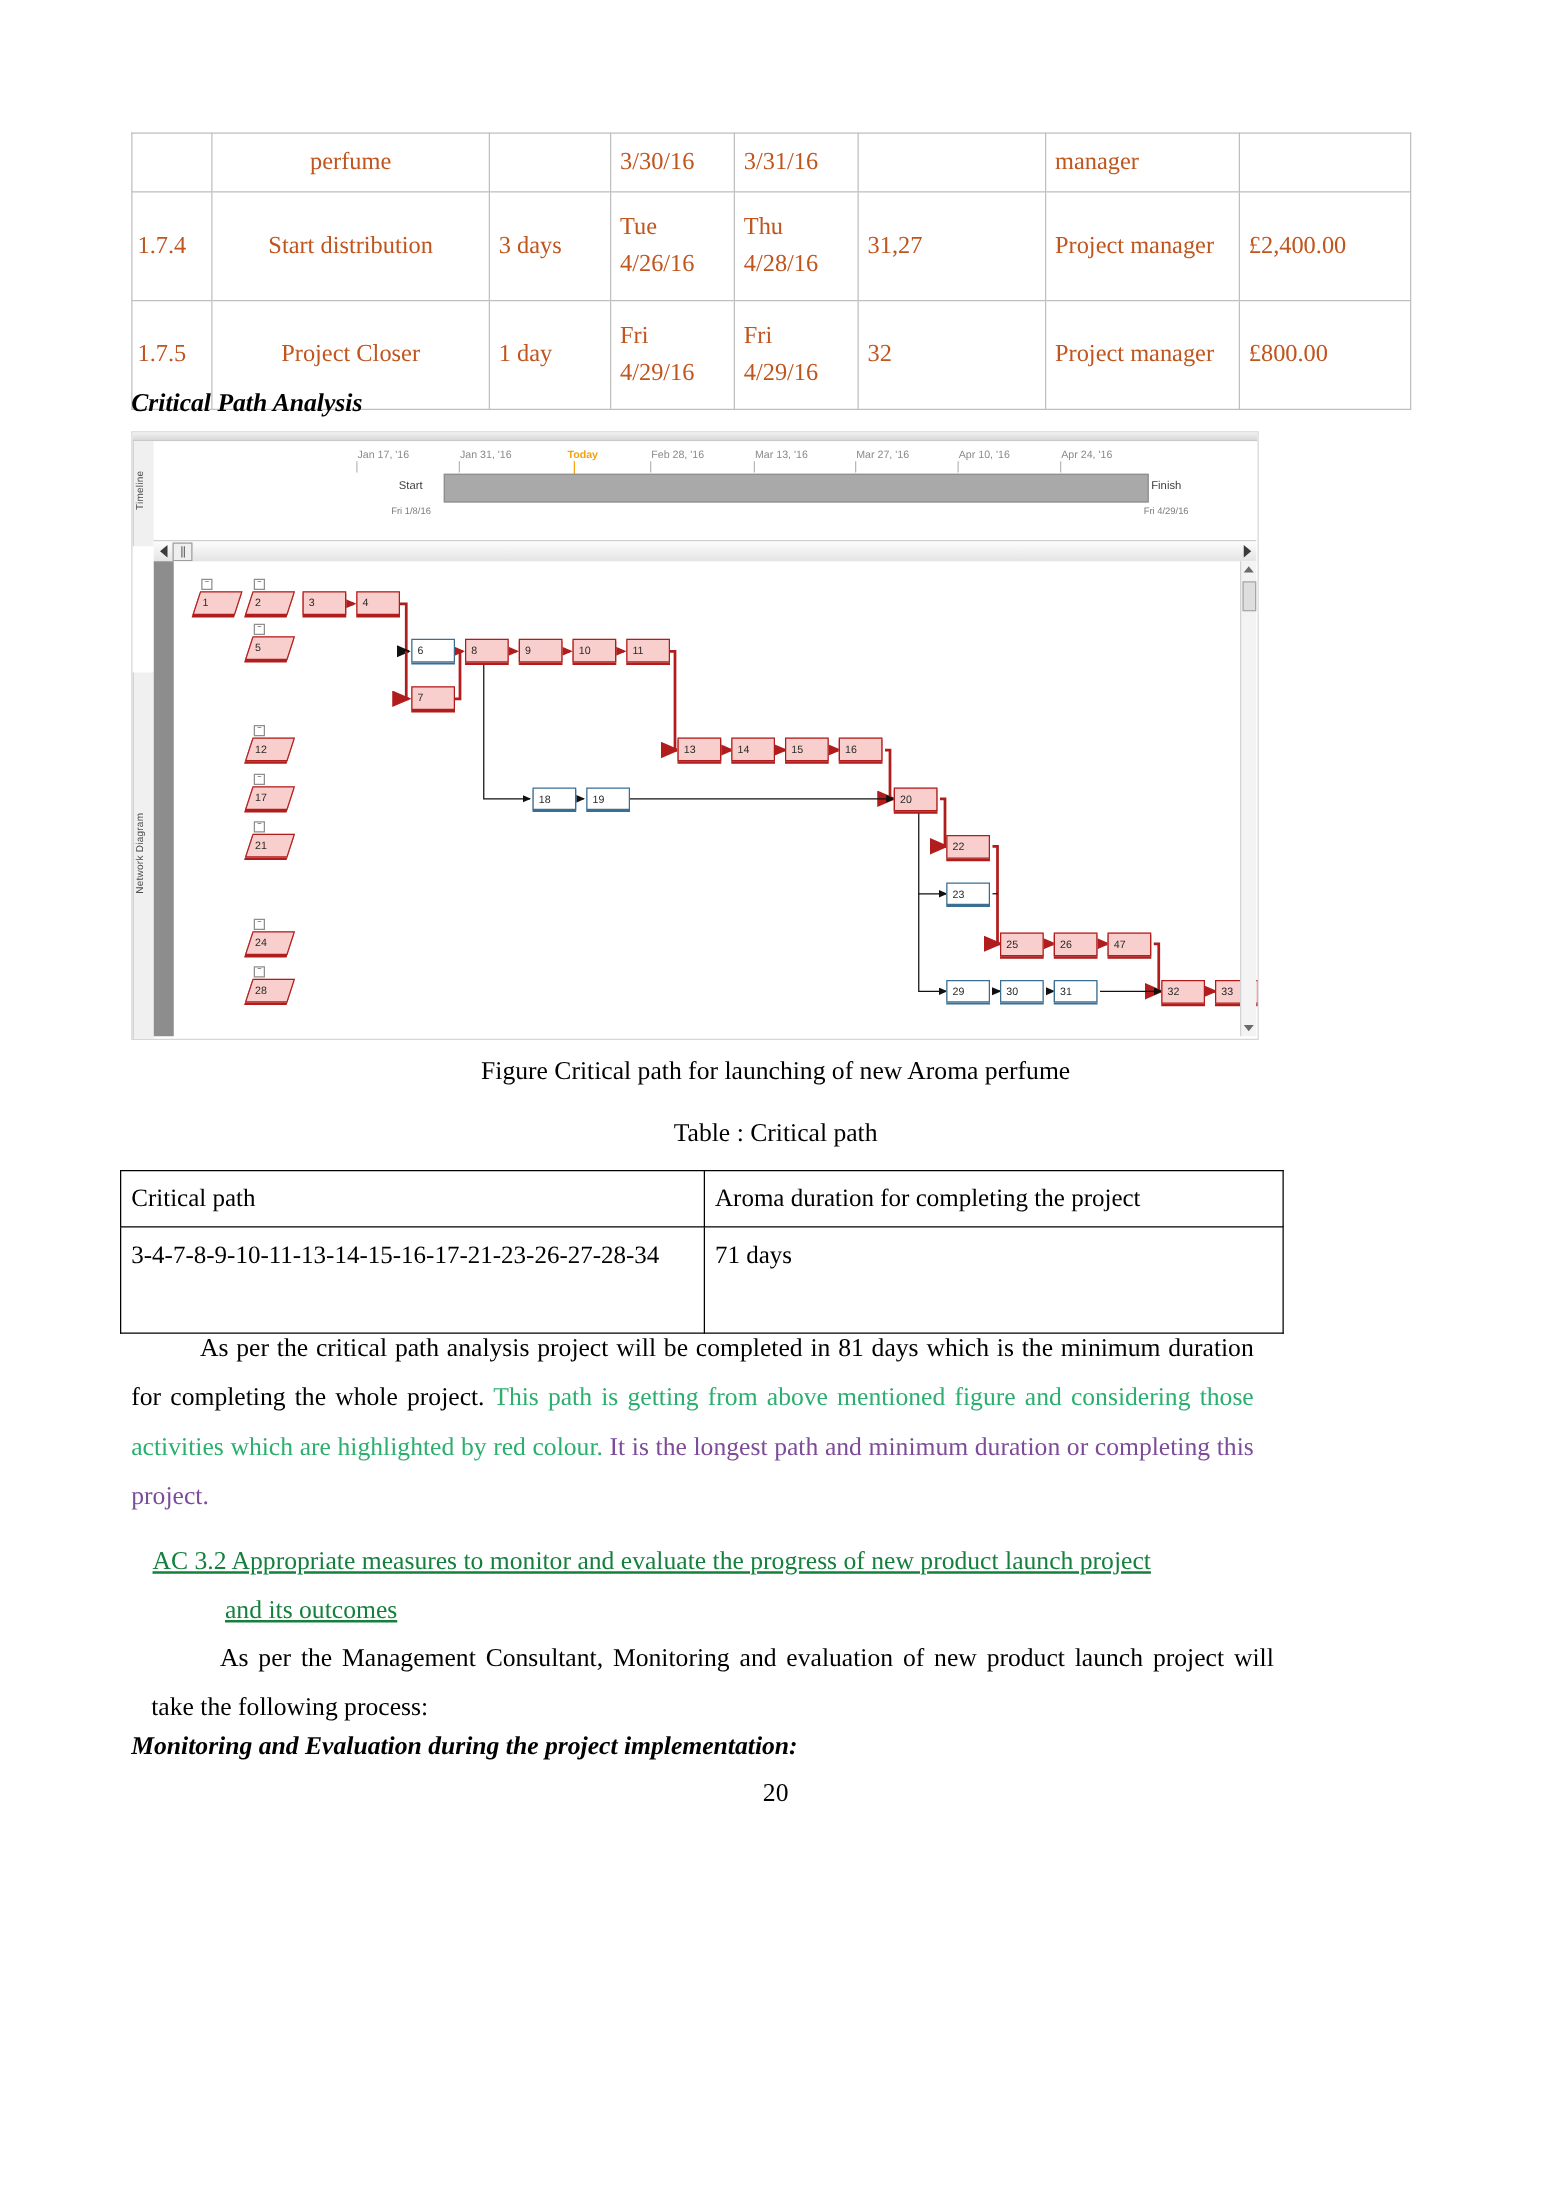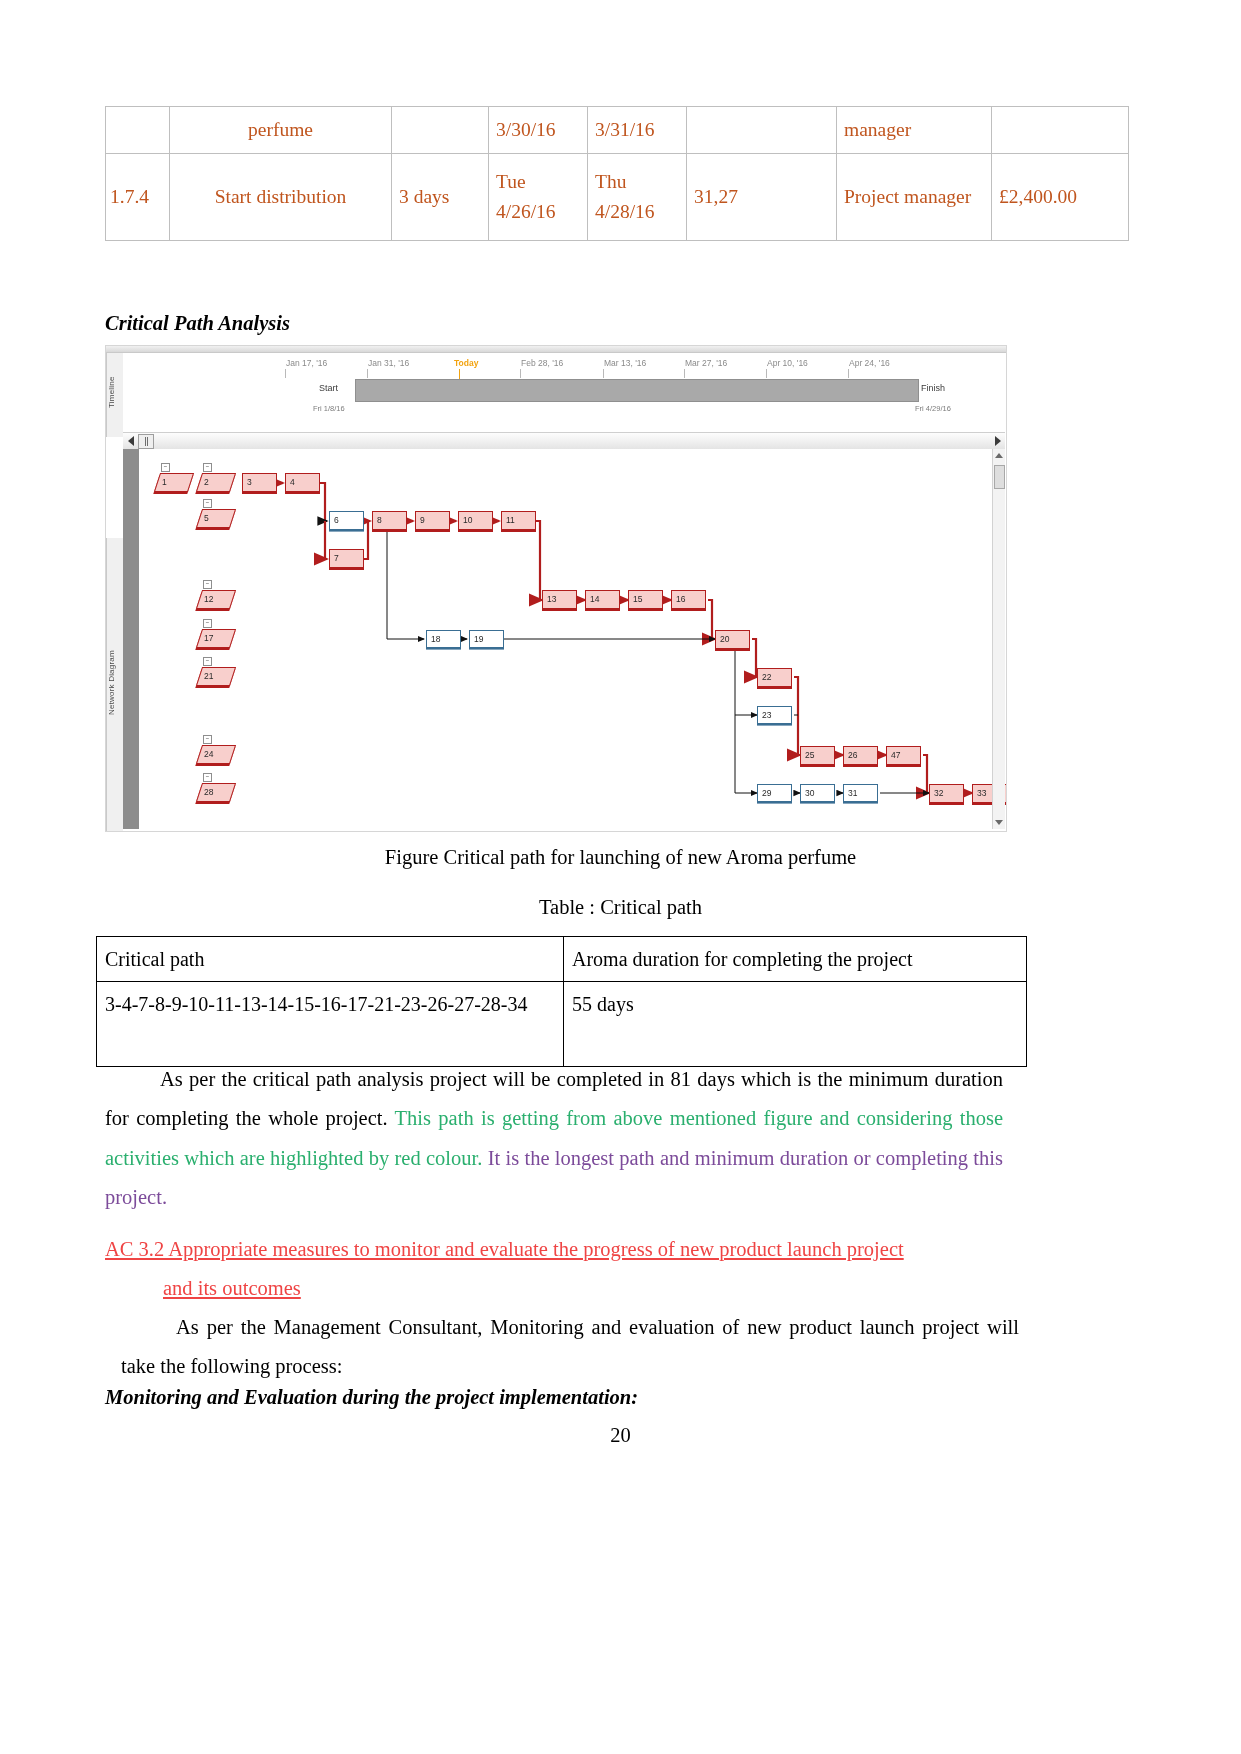"1.7.5" tr.r-tall { html: none -> <tr> <td>1.7.5</td> <td>Project Closer</td> <td>1 day</td> <td>Fri 4/29/16</td> <td>Fri 4/29/16</td> <td>32</td> <td>Project manager</td> <td>£800.00</td> </tr> }
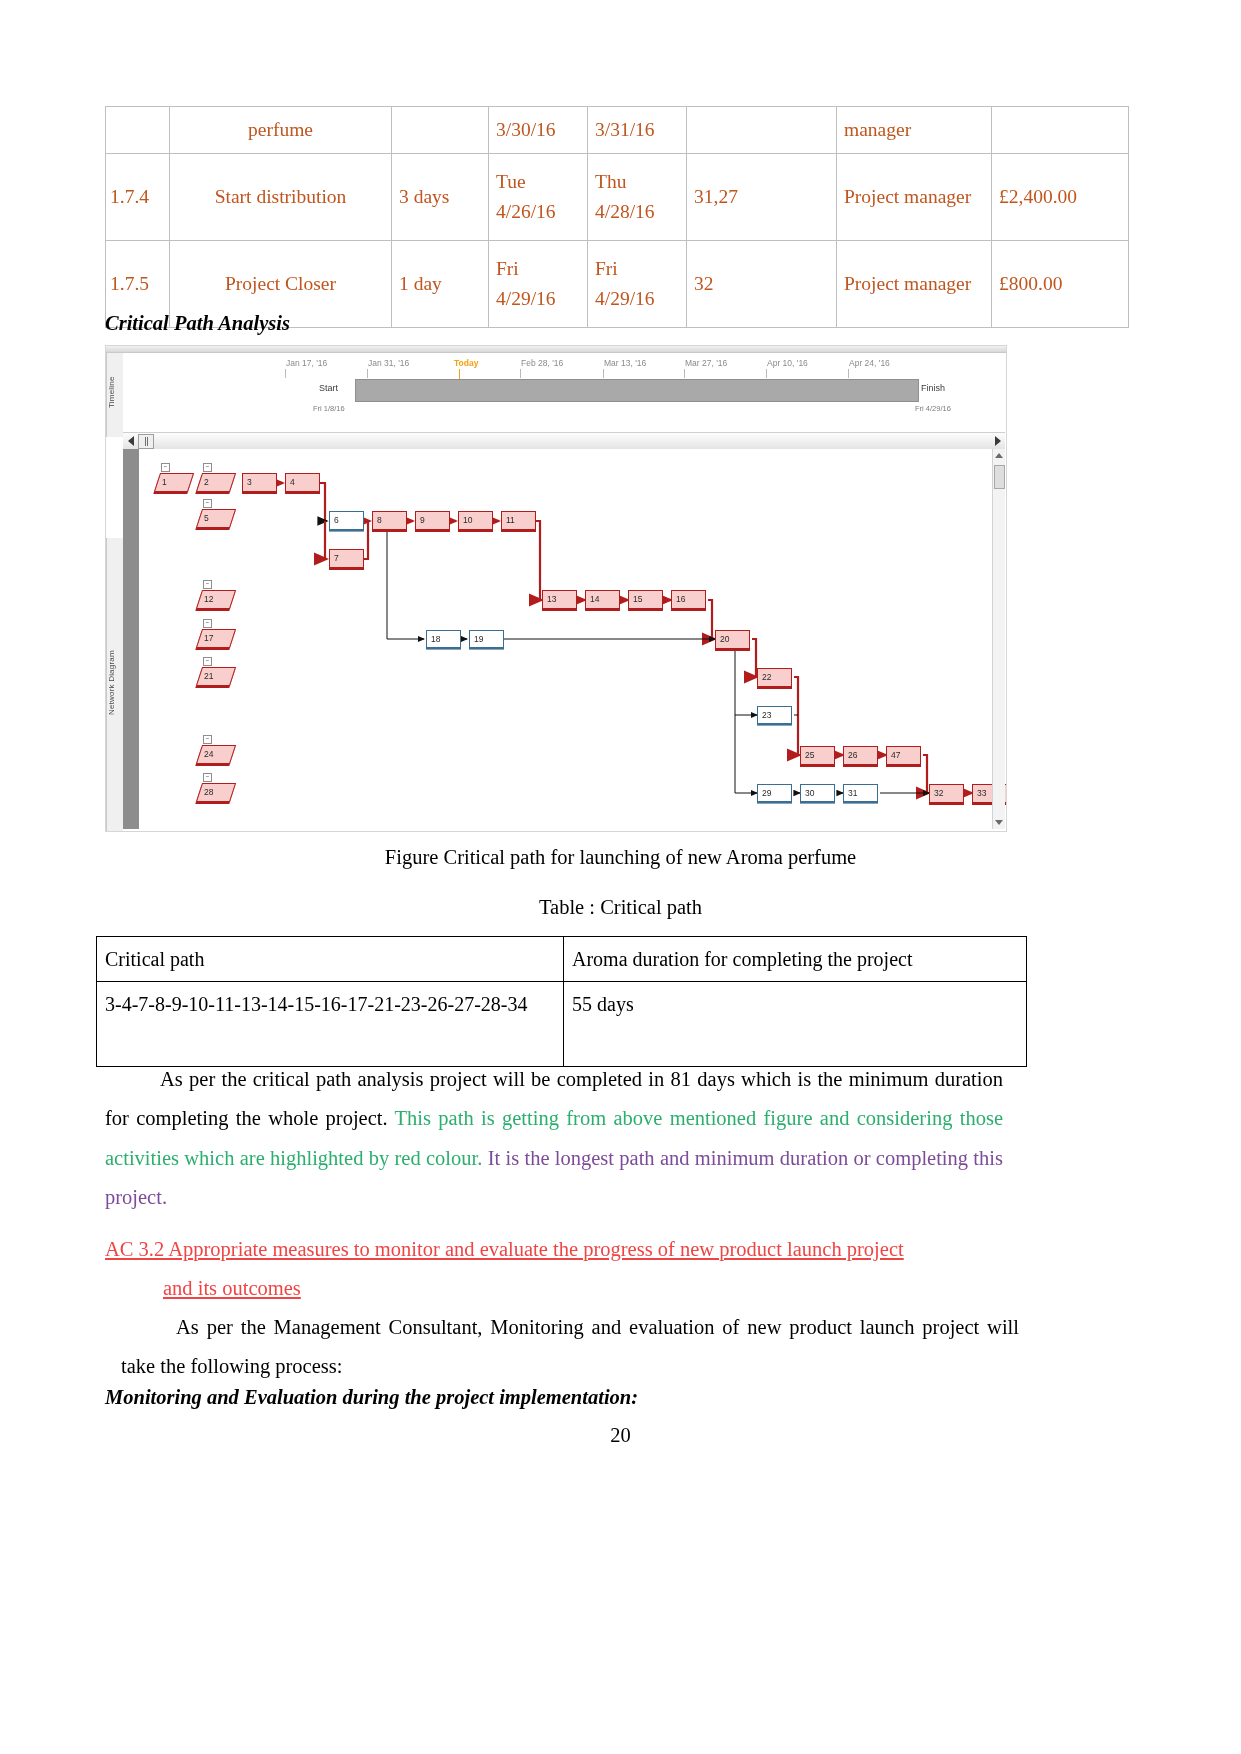"55 days" td.cp-right { text: 55 -> 71 }
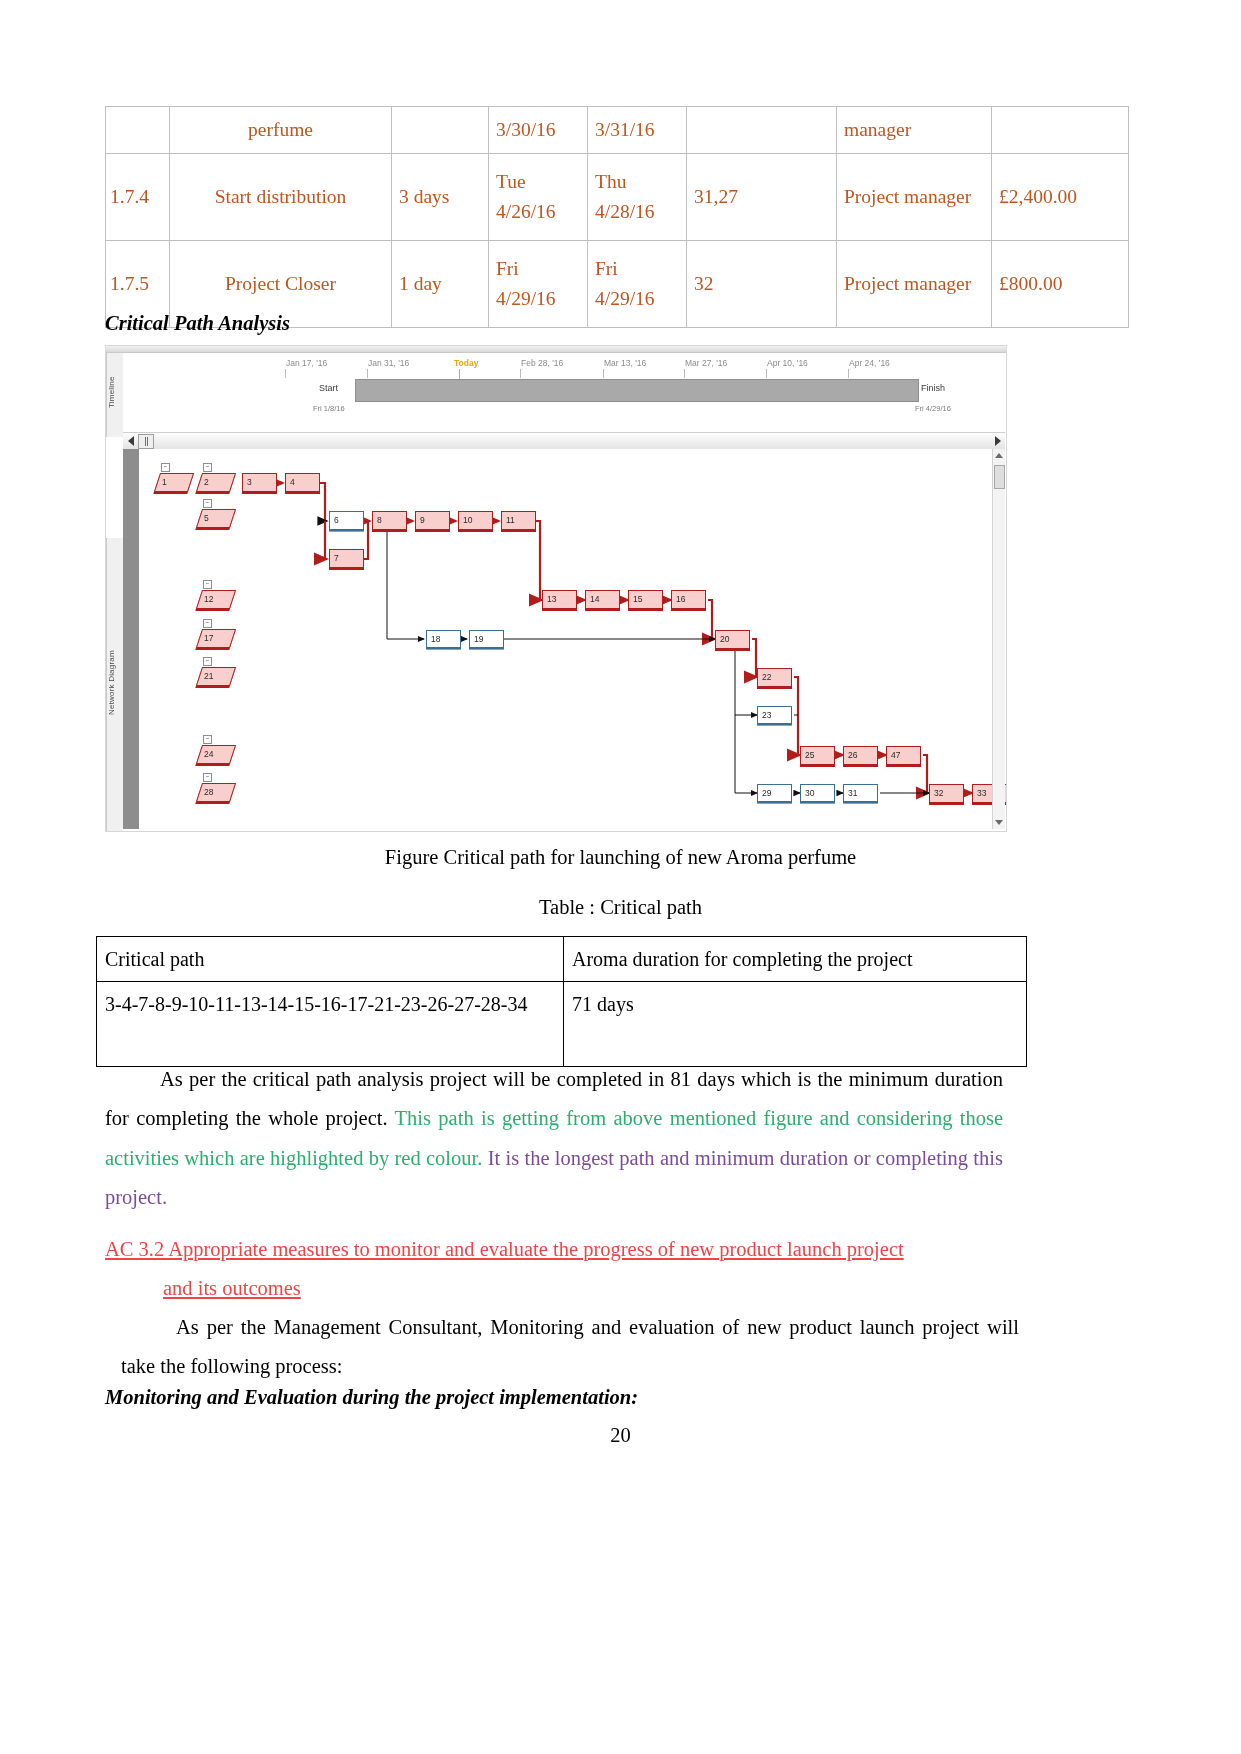"AC 3.2 Appropriate measures to" #ac32 { color: #ef4444 -> #15803d; left: 105px -> 122px }
